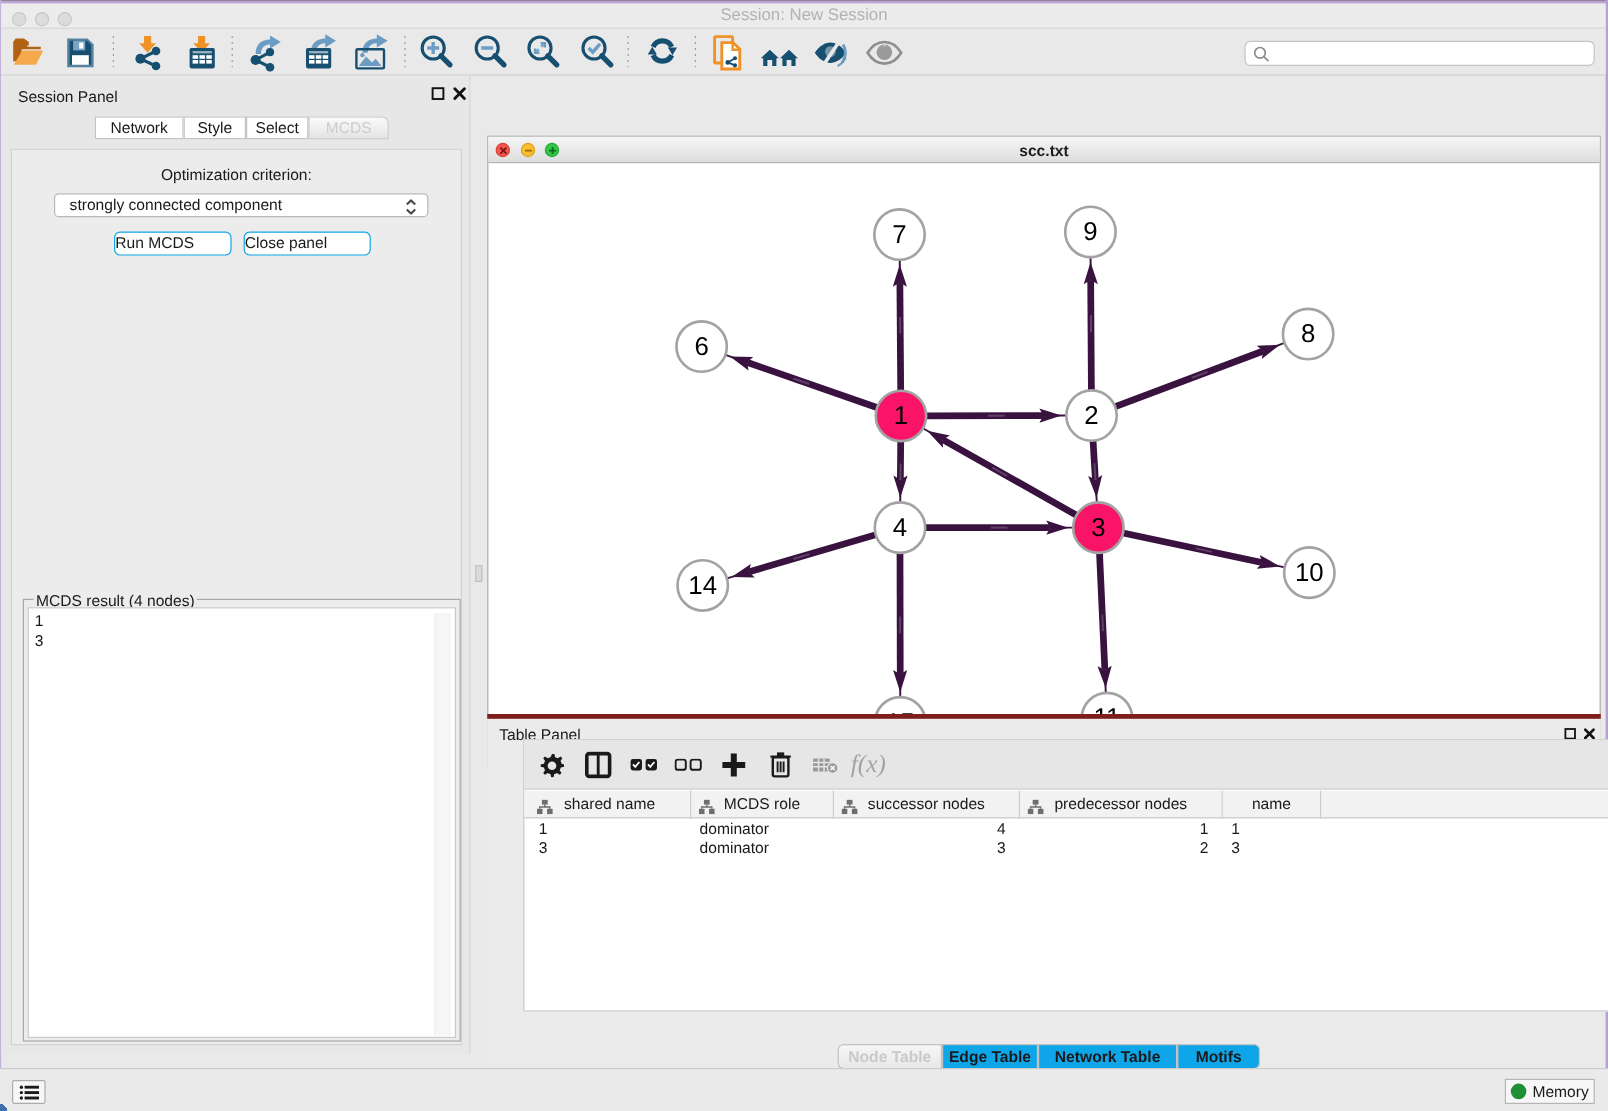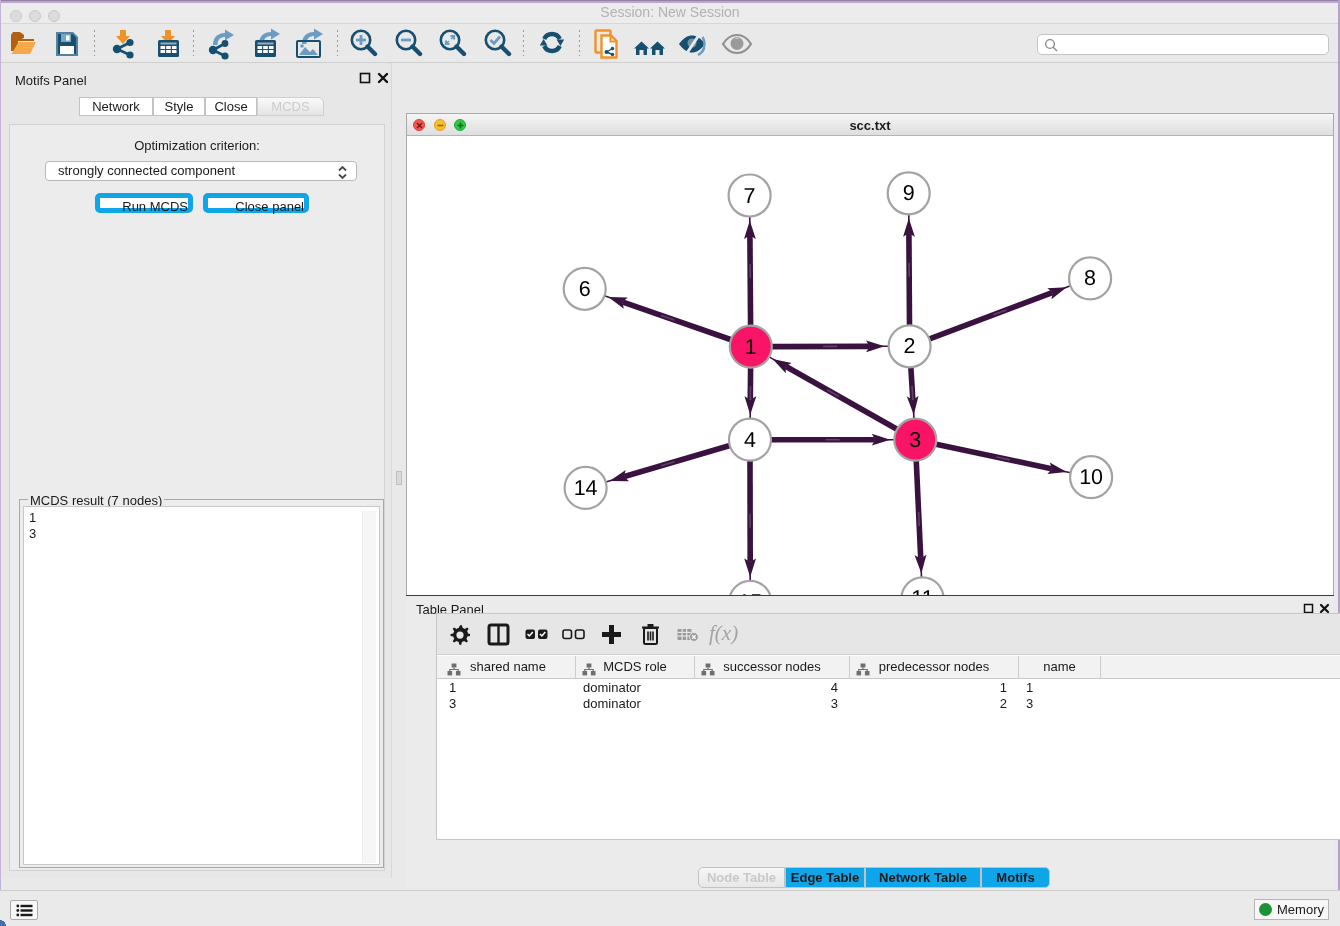"Motifs Panel" span { text: Motifs -> Session }
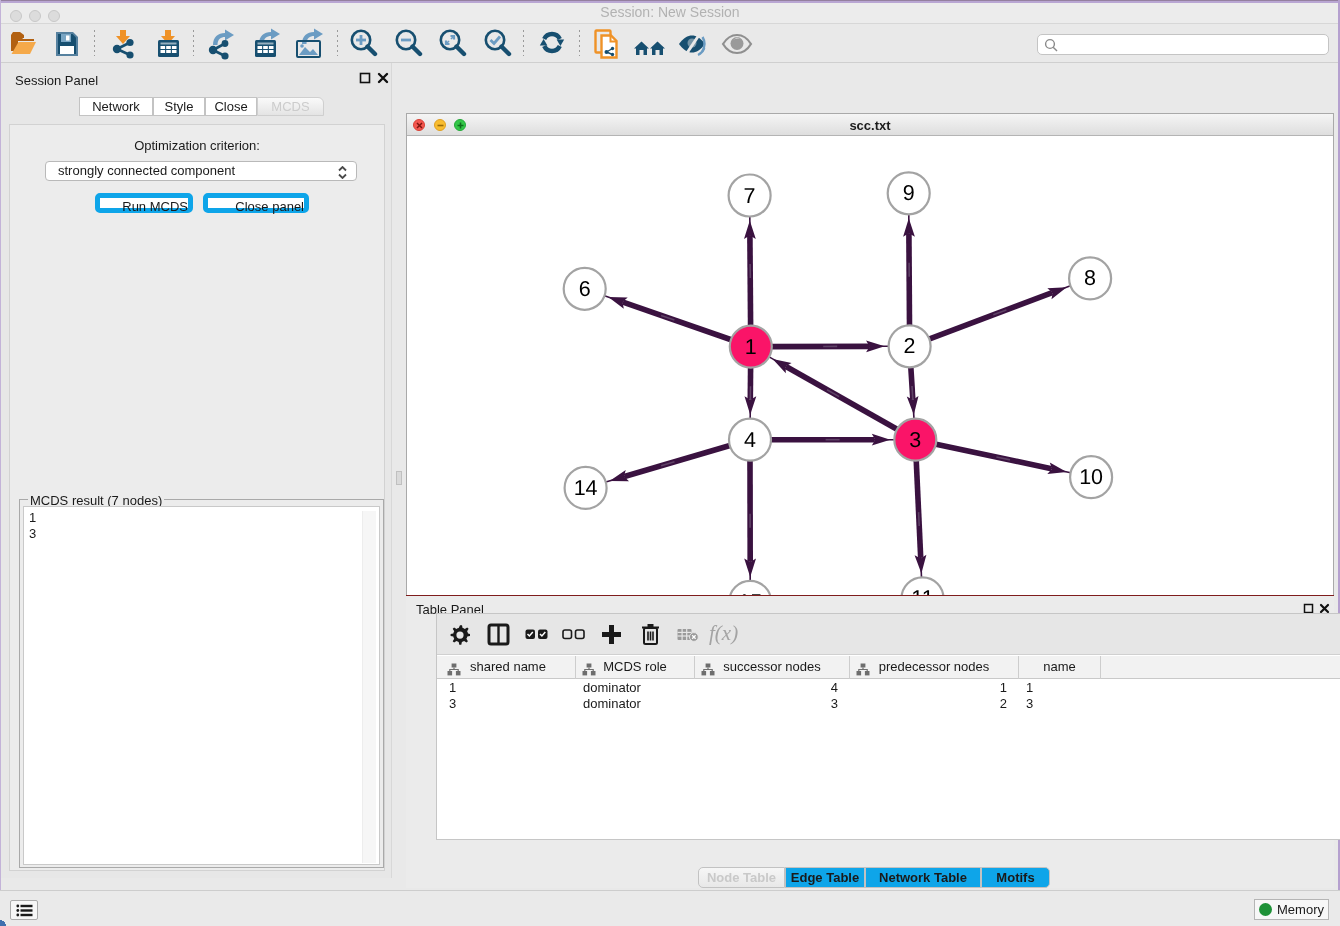"Close" div.tab { text: Close -> Select }
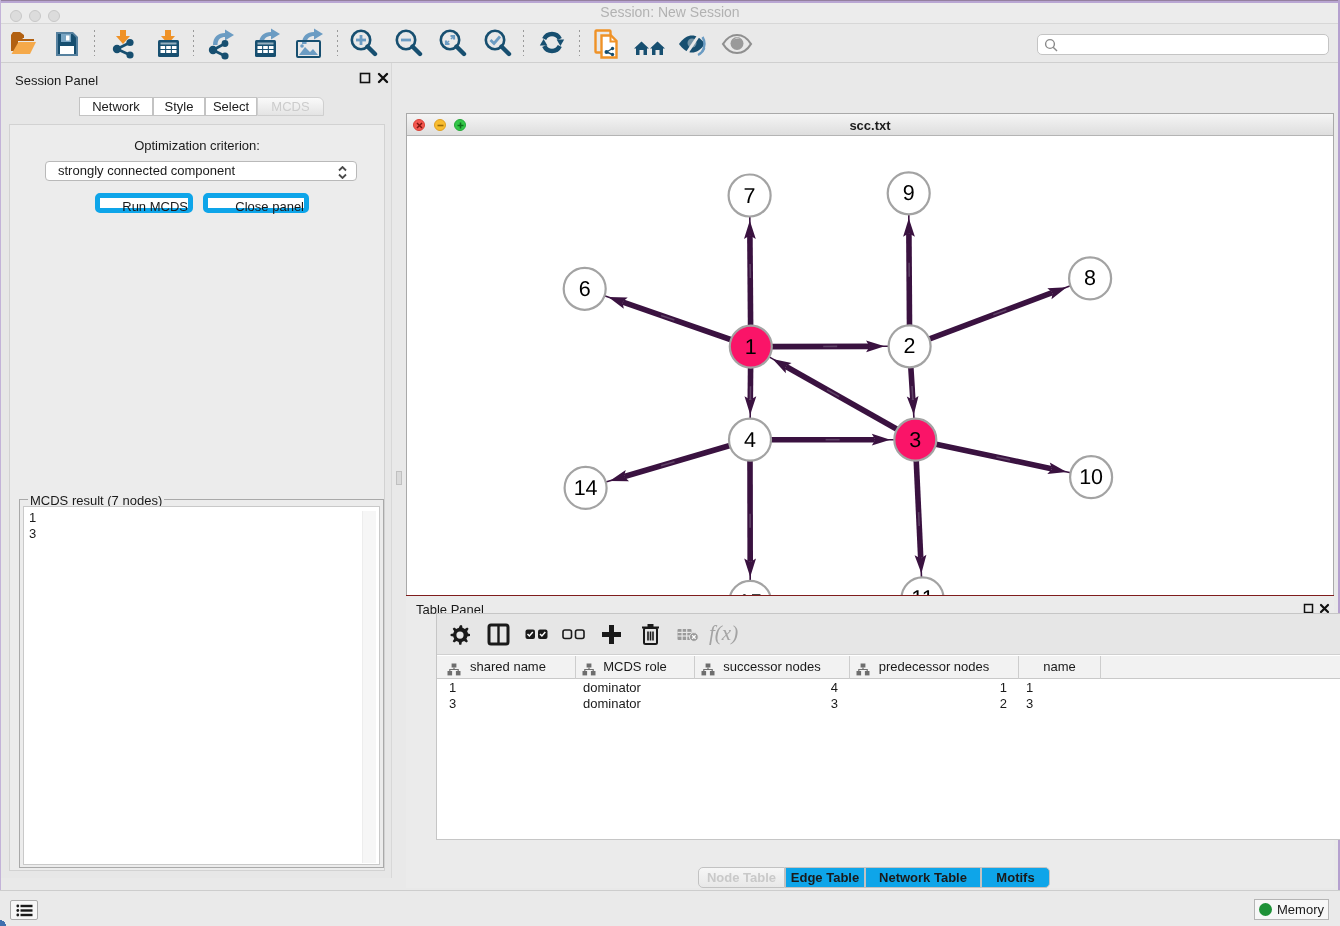"Run MCDS" .btn { border: 5px solid #0ea5e9 -> 1px solid #0ea5e9; text-align: right -> left }
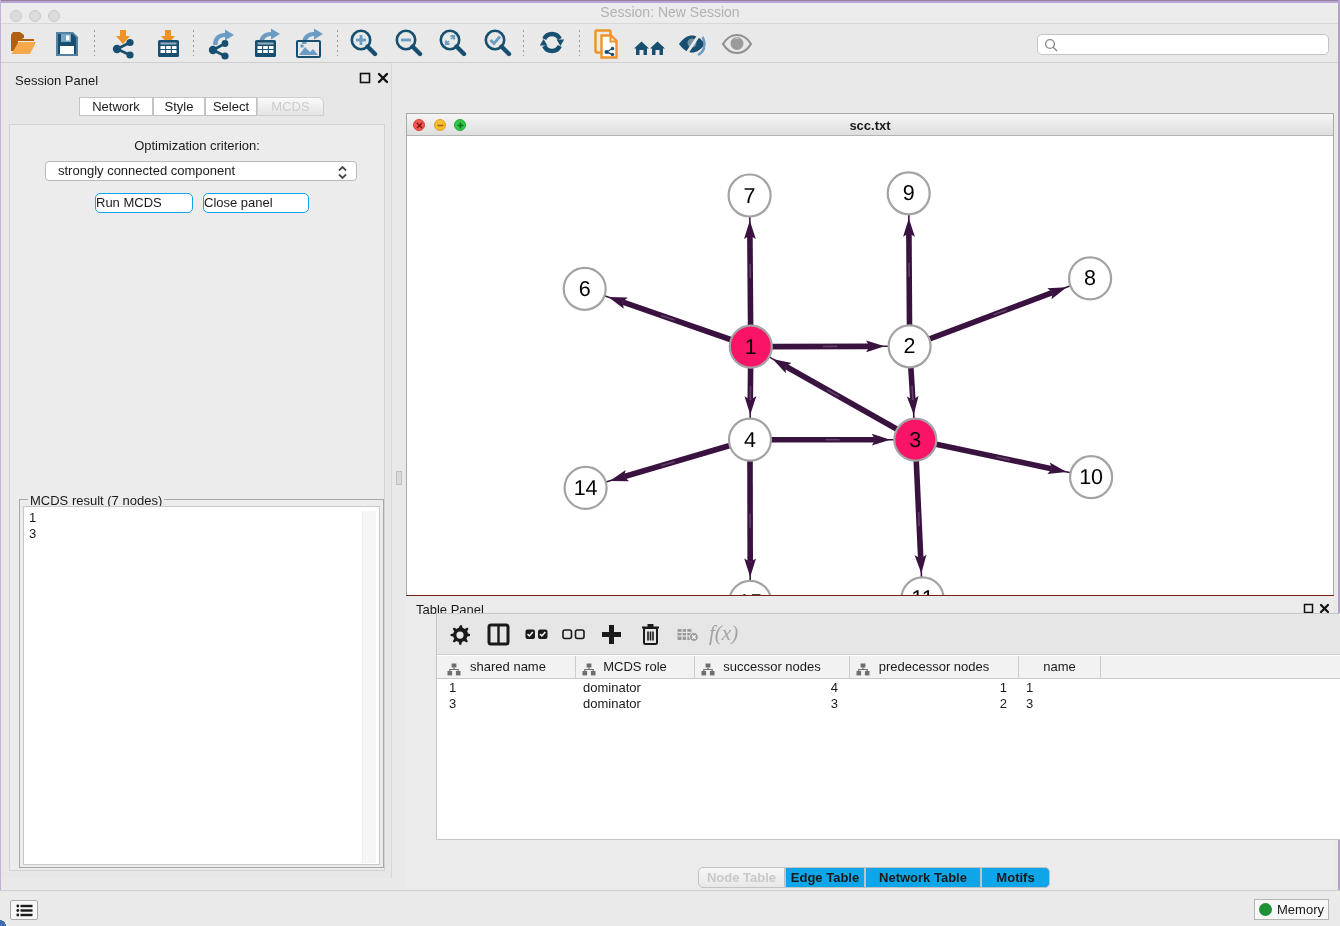"MCDS result (7 nodes)" div { text: 7 -> 4 }
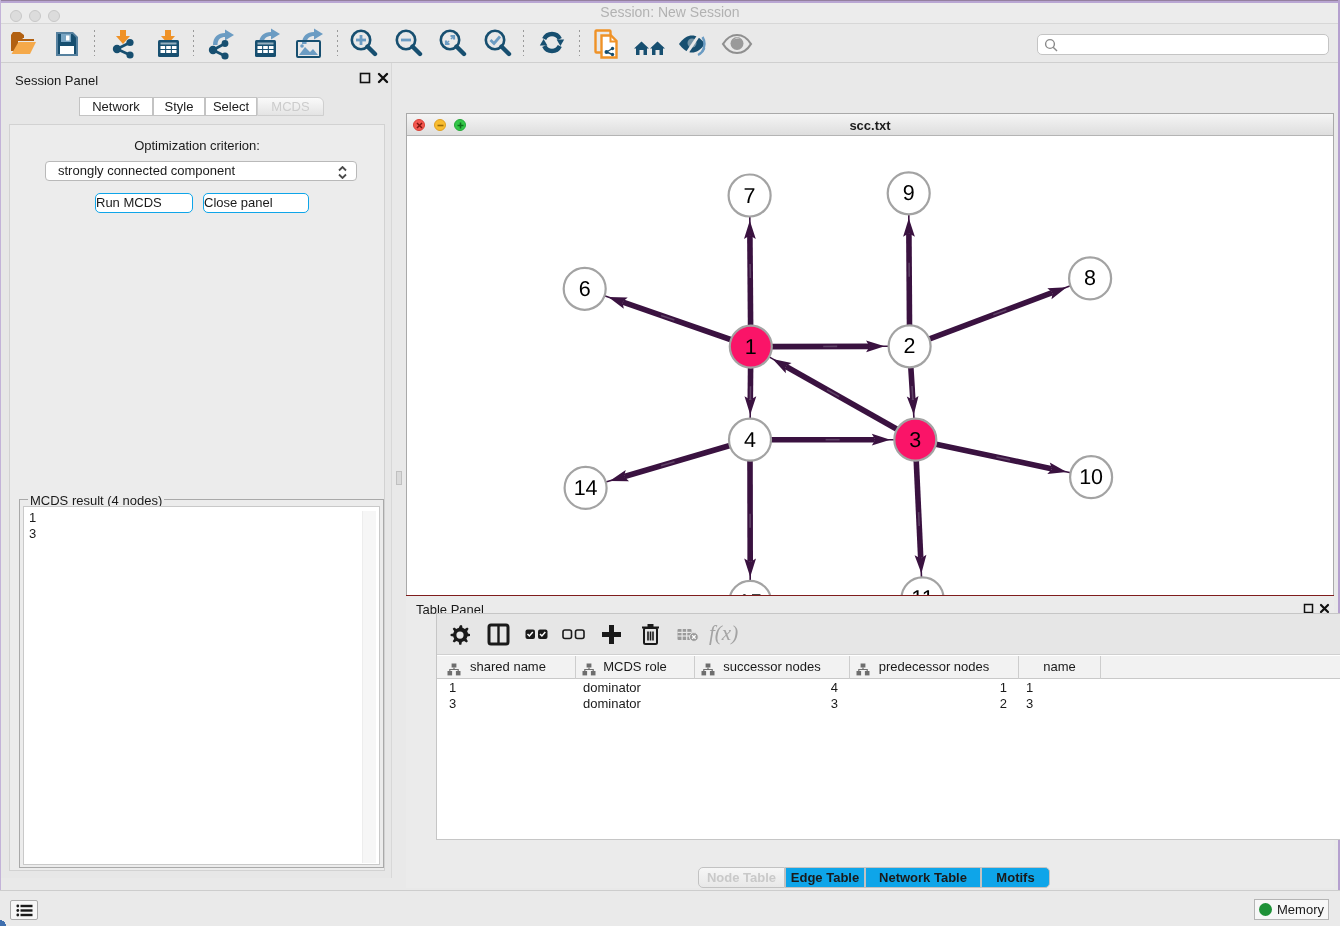"Table Panel" #tpanel { border-top: 1px solid #7f1d1d -> 4px solid #7f1d1d }
